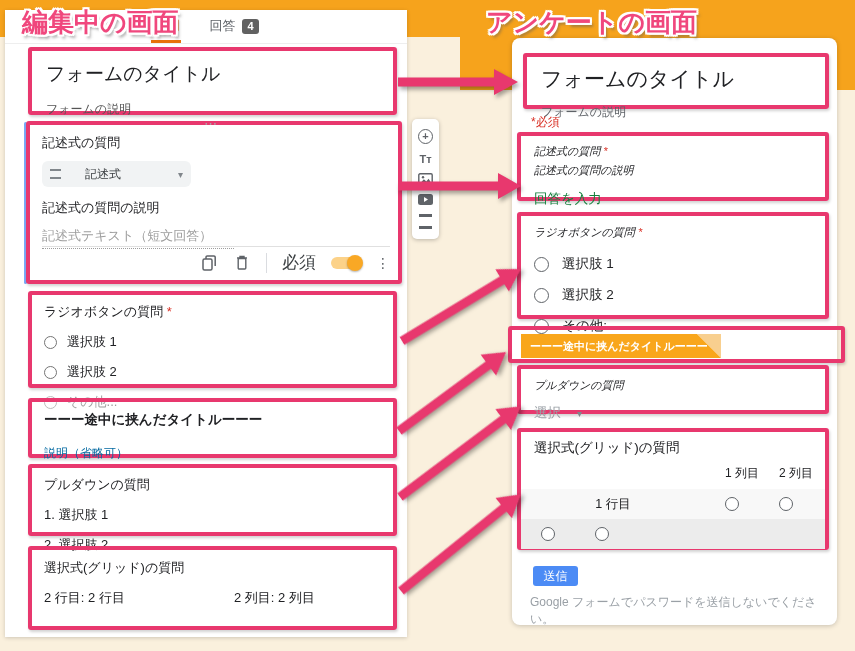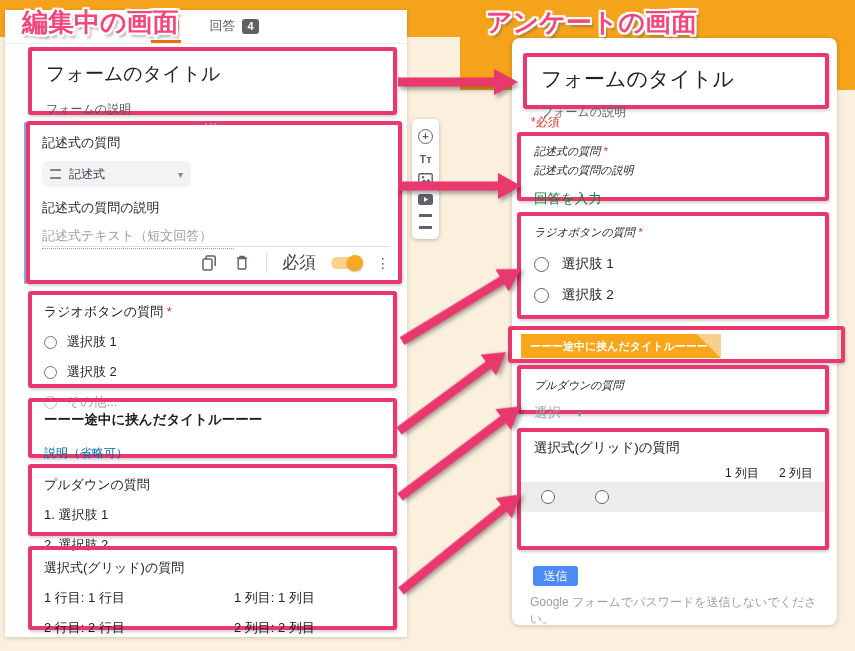"記述式" .type-select { gap: 8px -> 24px }
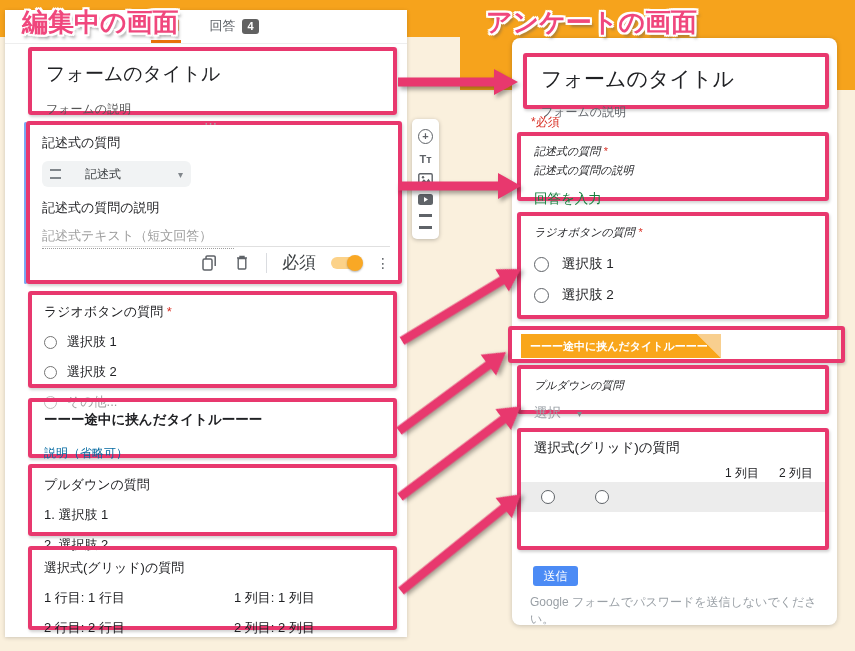"その他:" div.sv-opt { html: none -> <div> <span></span> <span>その他:</span> </div> }
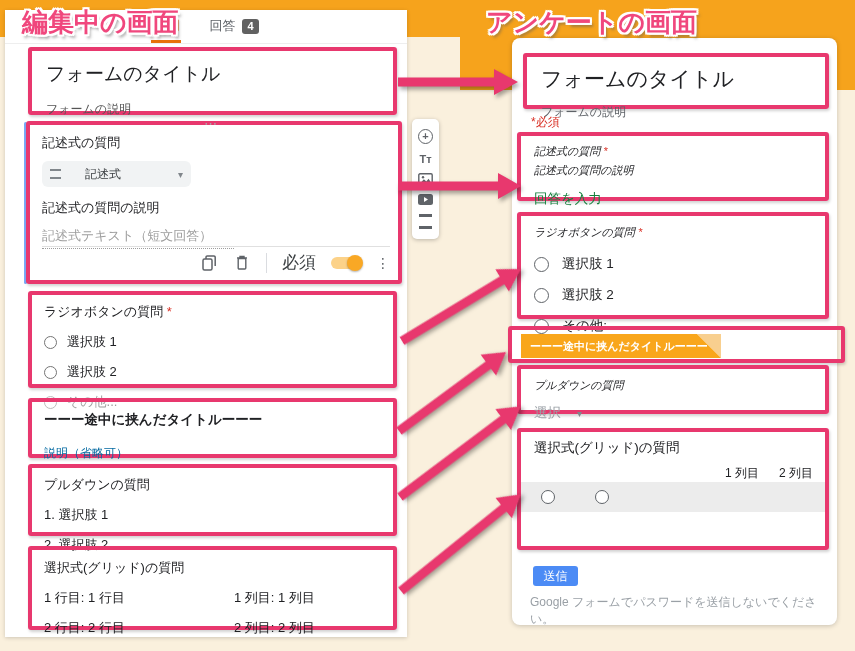"1 行目" div.gq-row { html: none -> <div> <span>1 行目</span> <span> <span></span> </span> <span> <span></span> </span> </div> }
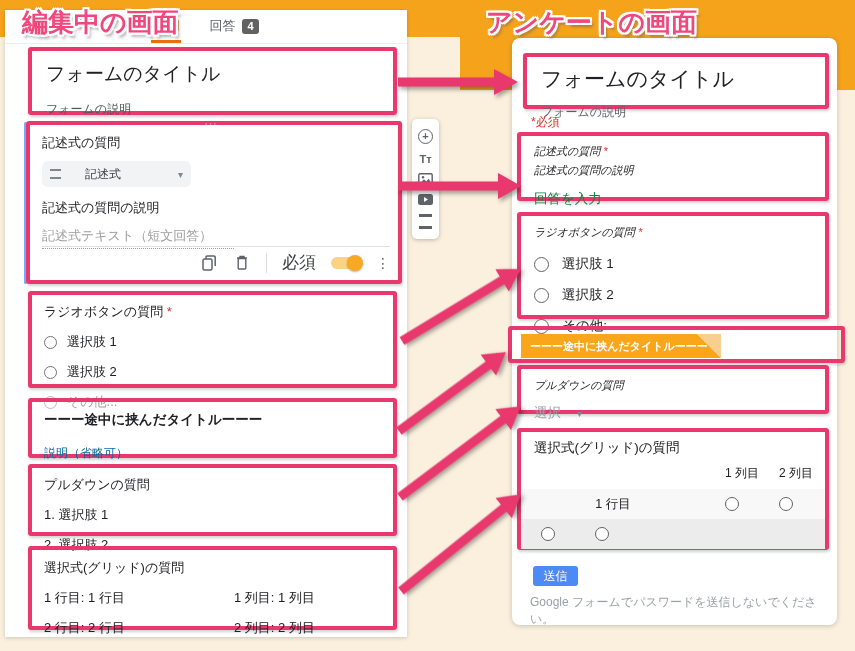"1 行目: 1 行目" div.ed-grid-row { html: <div> <span>1 行目: 1 行目</span> <span>1 列目: 1 列目</span> </div> -> none }
